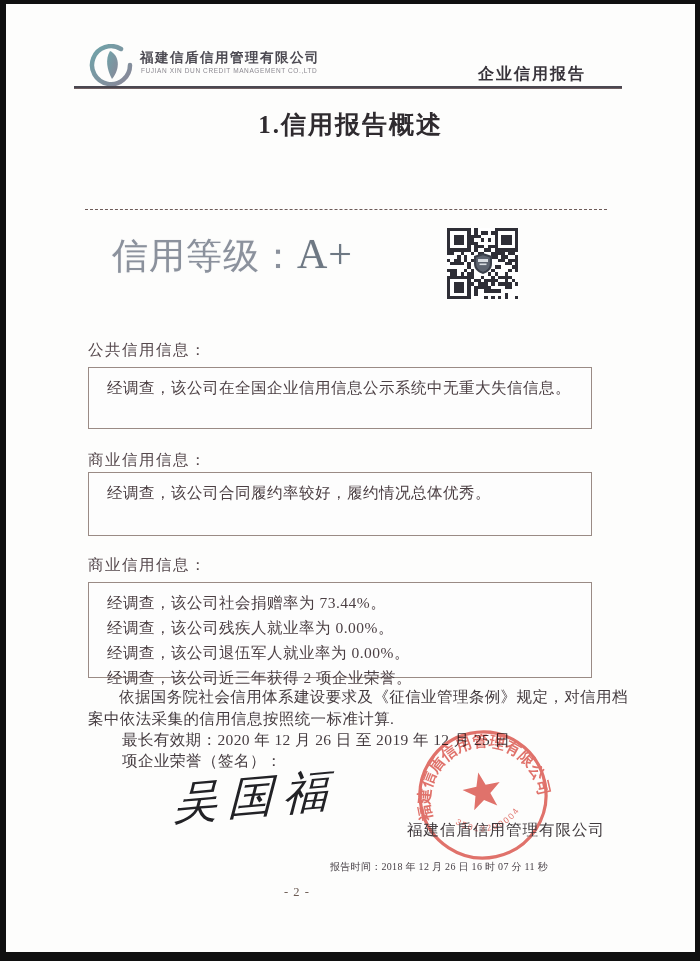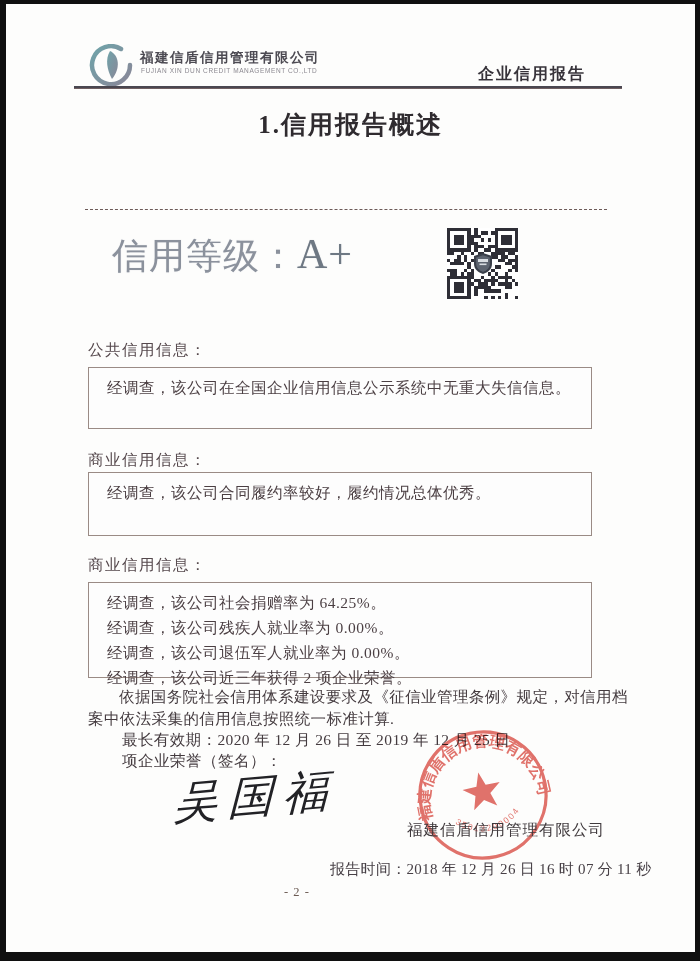"经调查，该公司社会捐赠率为 64.25%。" div { text: 64.25% -> 73.44% }
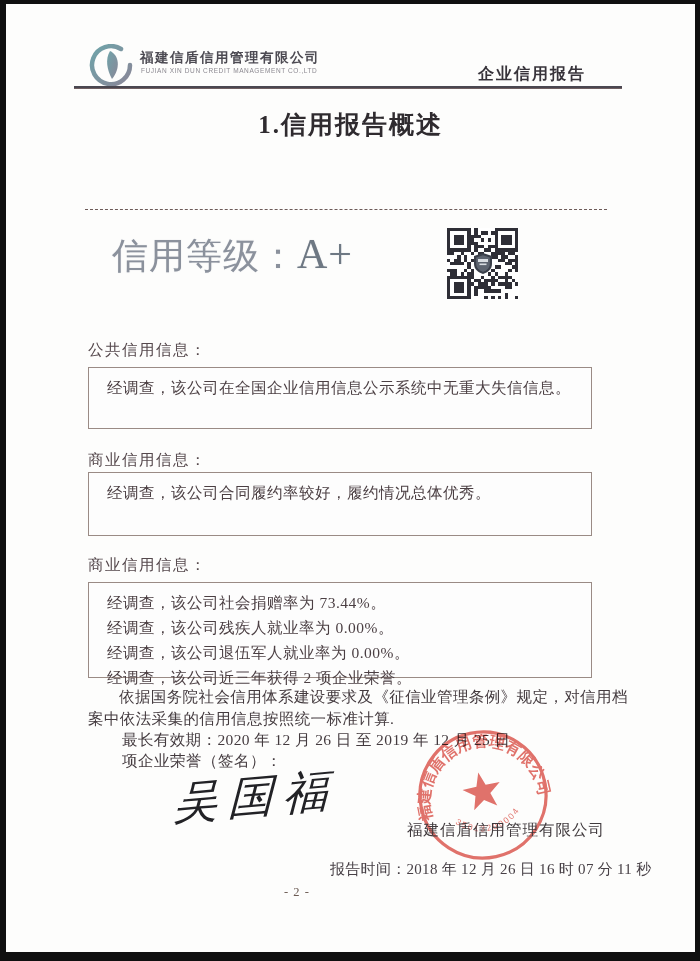"报告时间：2018 年 12 月 26" .report-time { font-size: 15px -> 10px }
